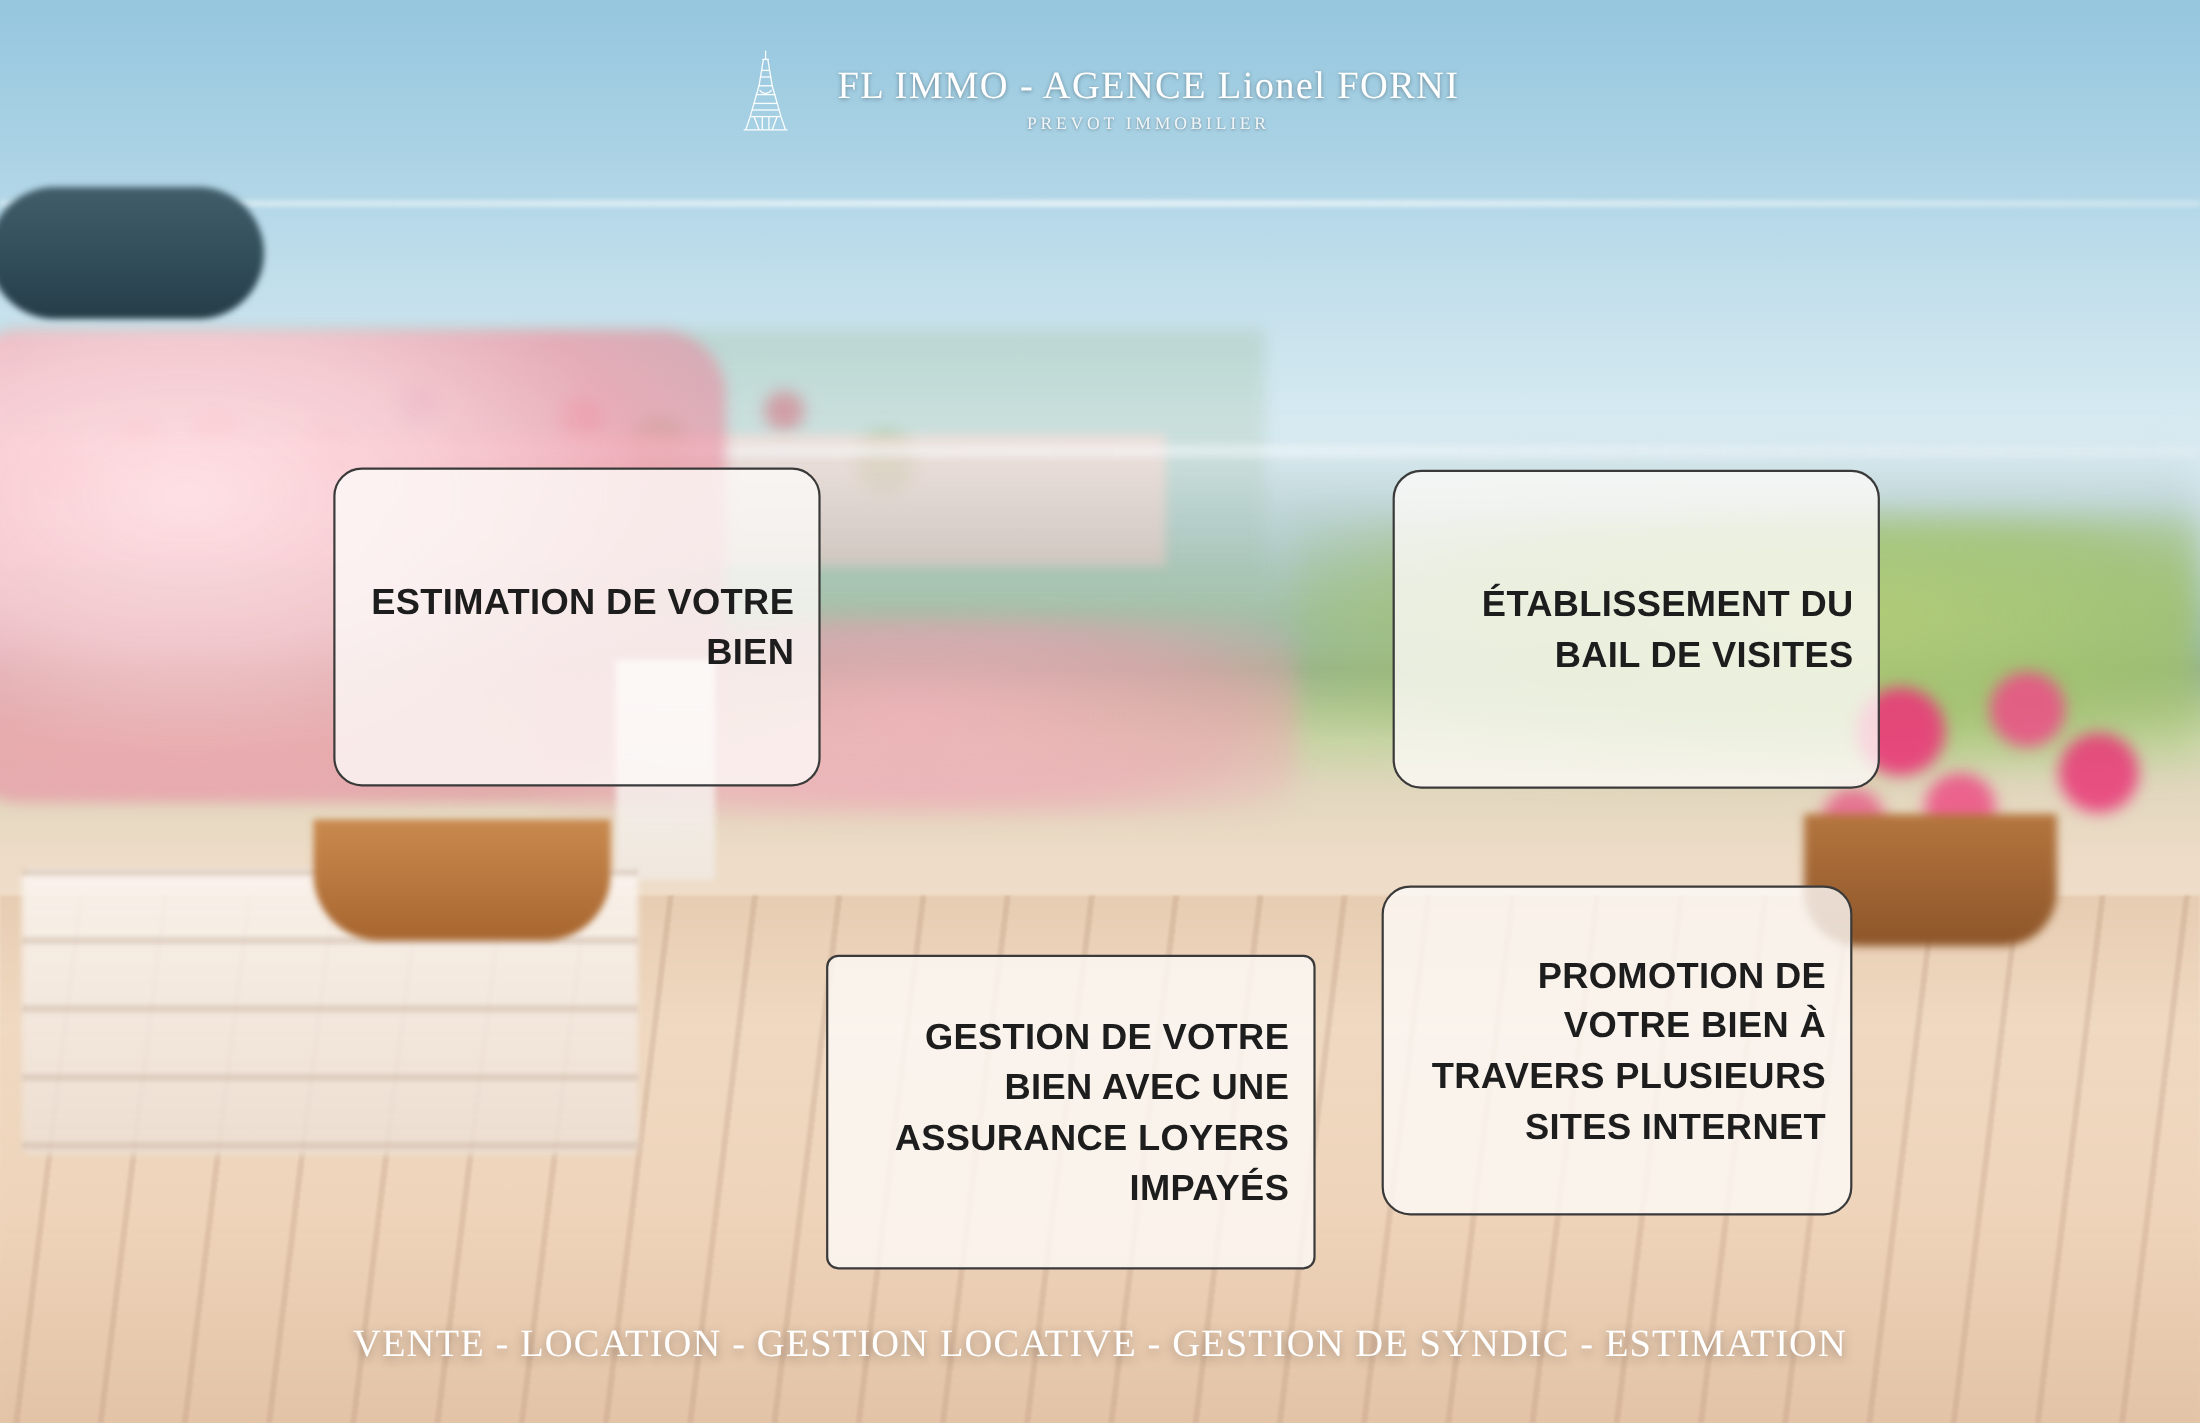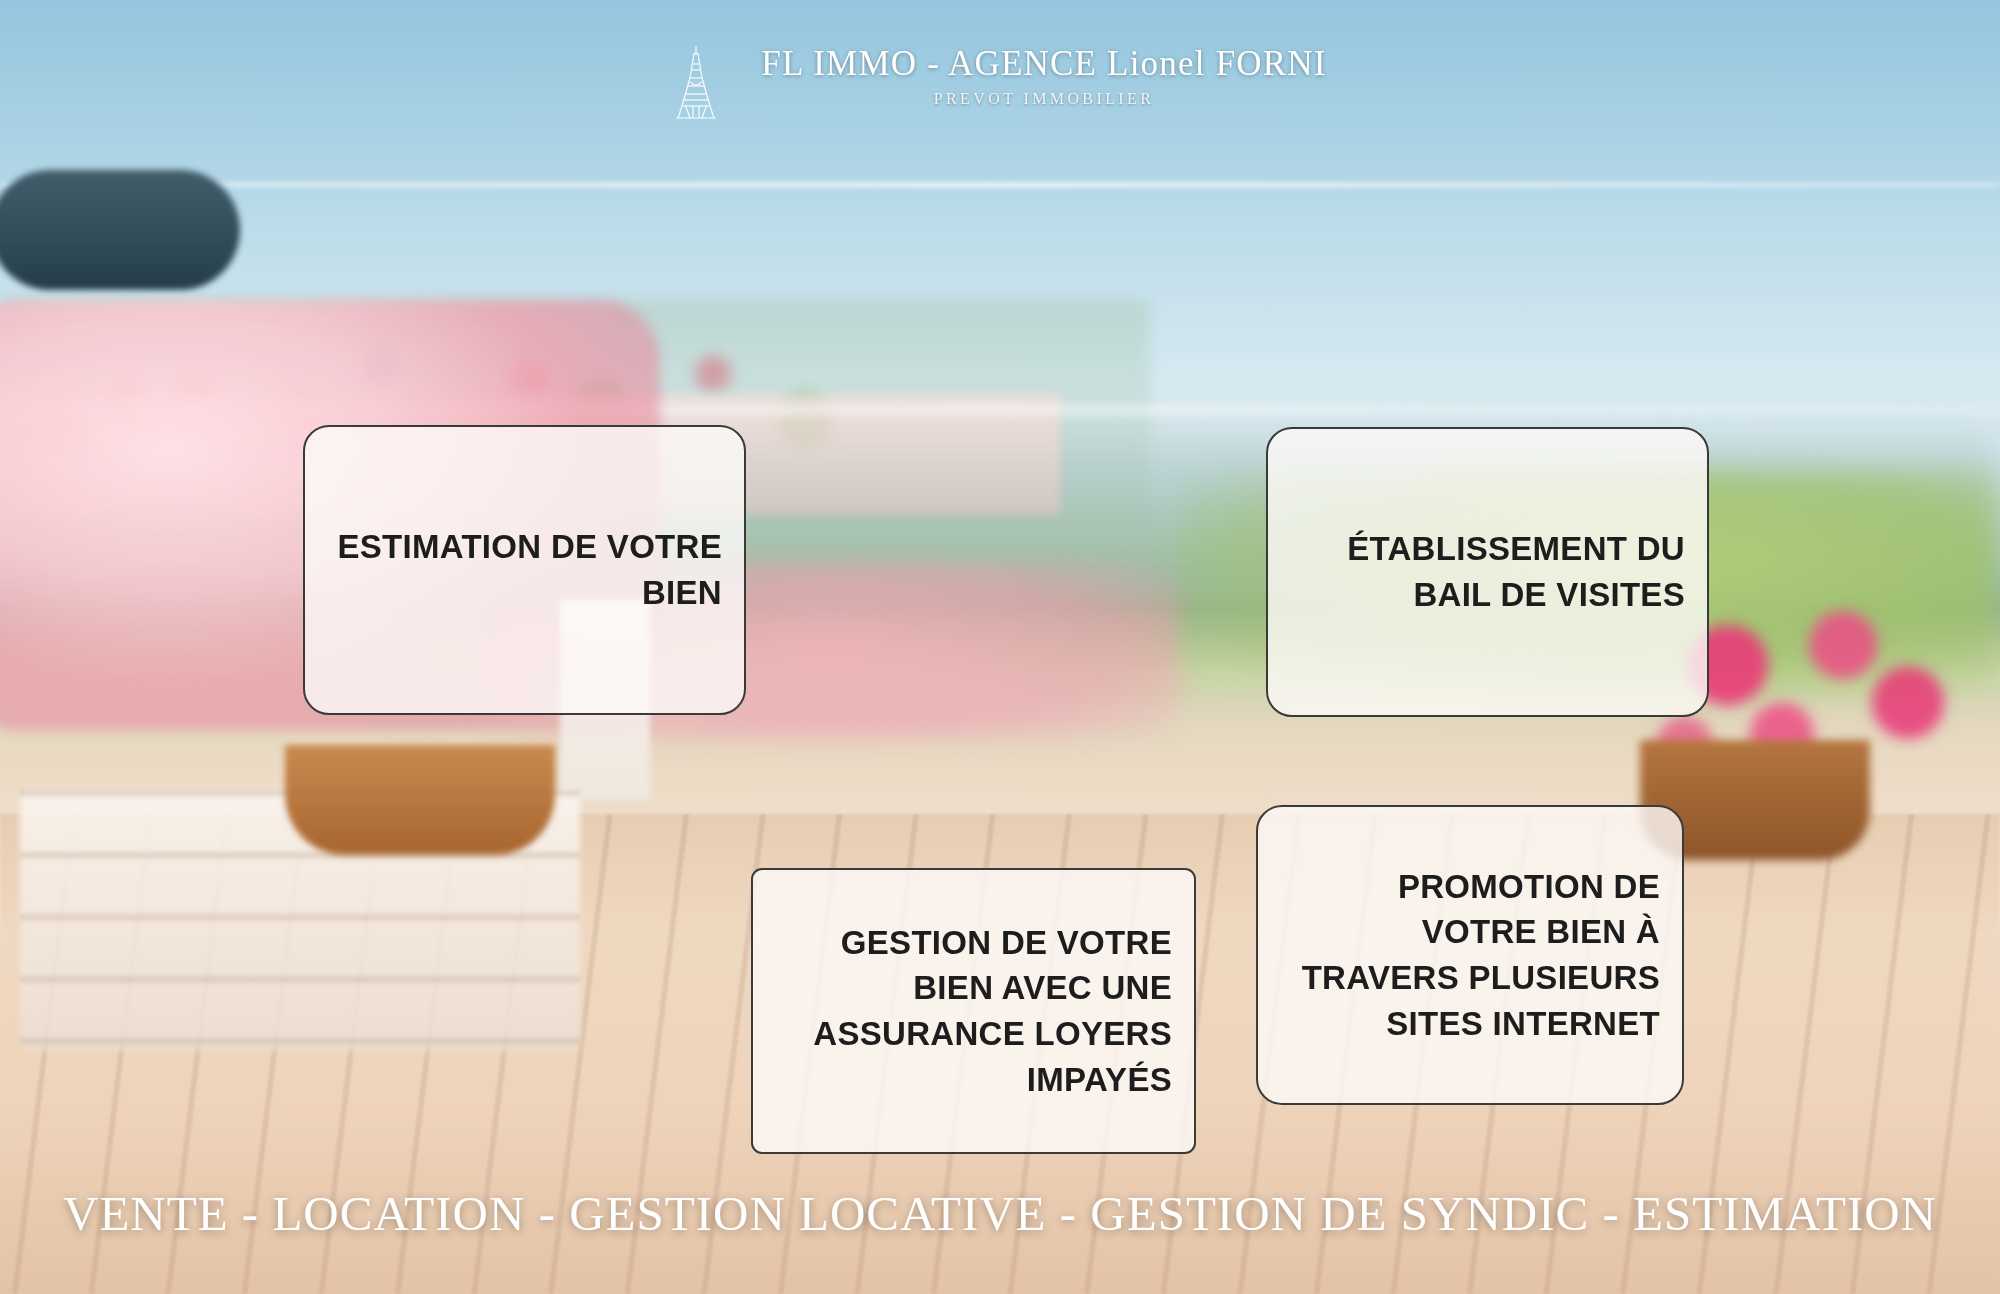"FL IMMO - AGENCE Lionel" .brand { align-items: flex-start -> flex-end }
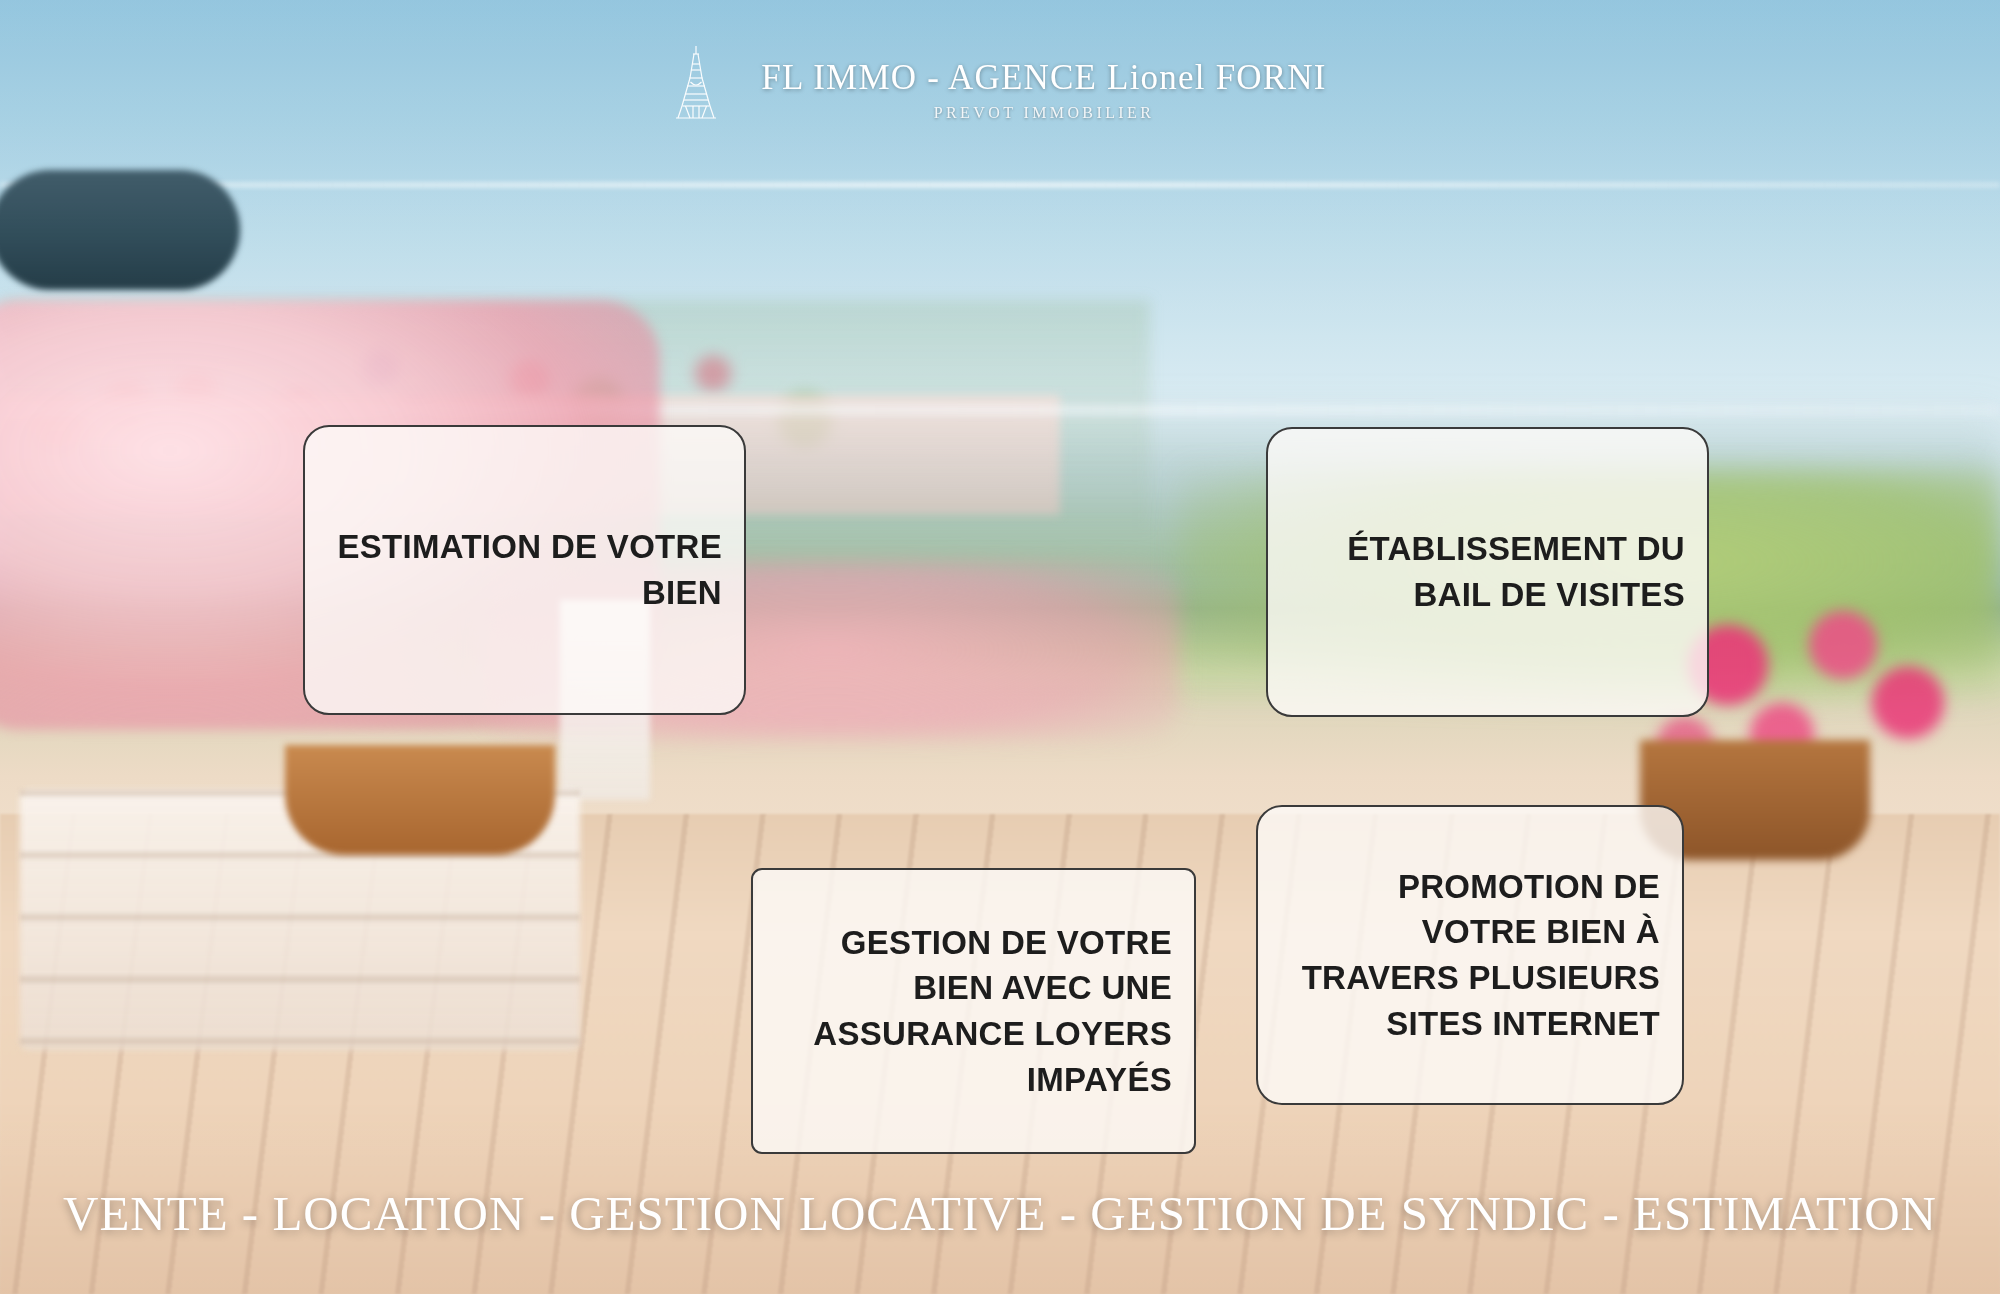"VENTE - LOCATION - GESTION" .footer { font-size: 49px -> 35px }
